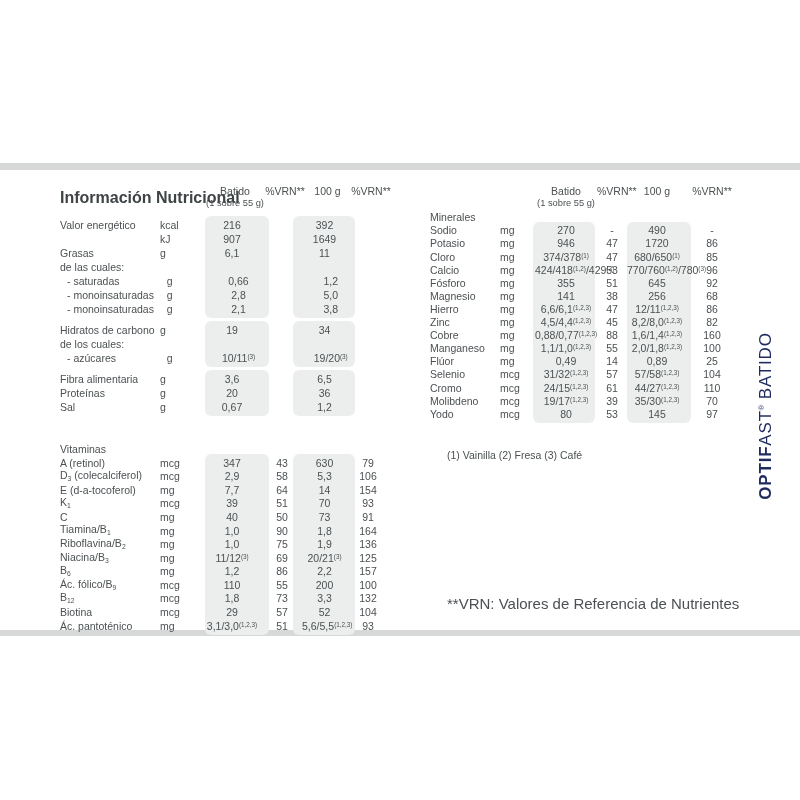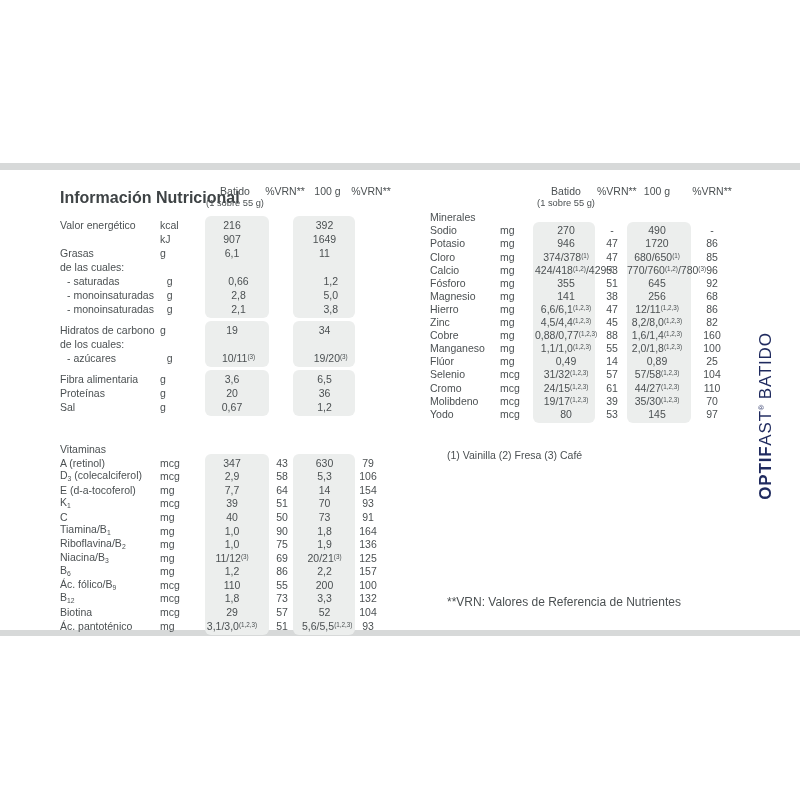"**VRN: Valores de Referencia de" .footnote.vrn { font-size: 12px -> 15px }
